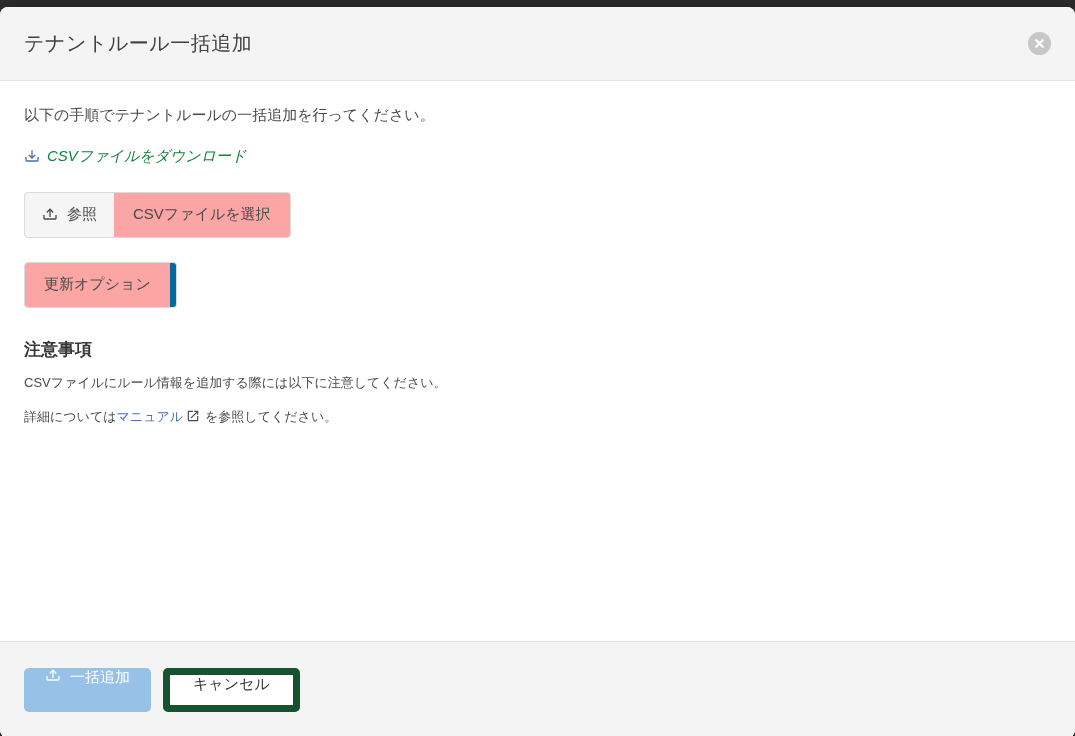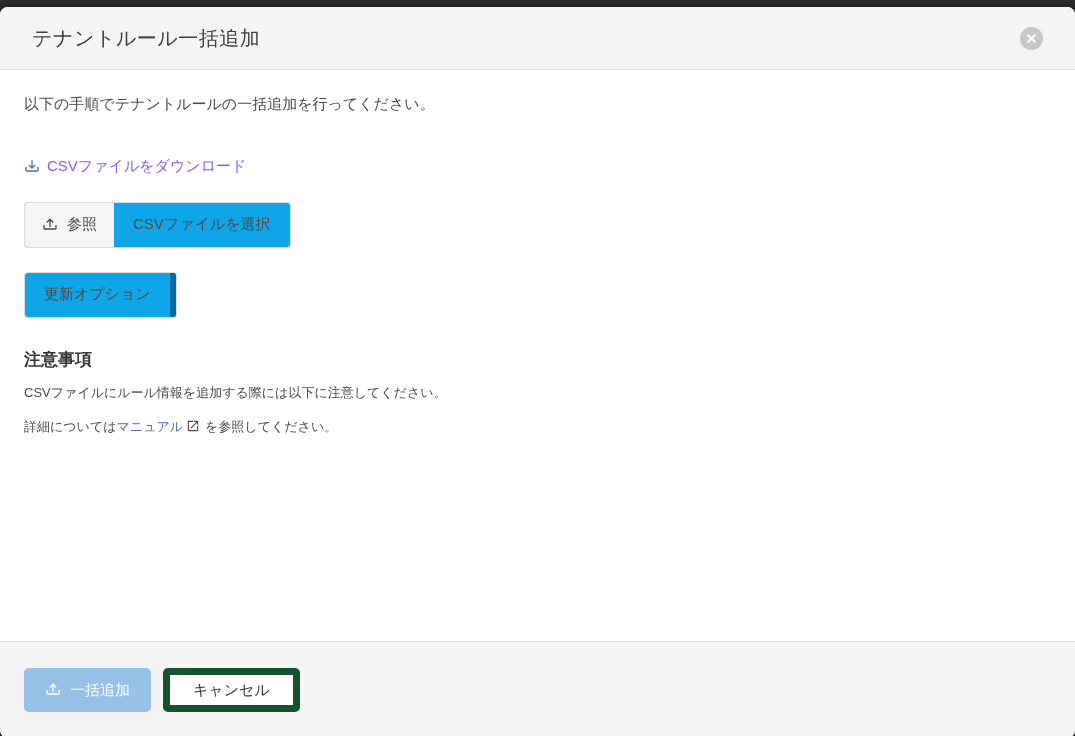"テナントルール一括追加" .modal-header { height: 63px -> 74px; padding: 0 32px -> 0 24px }
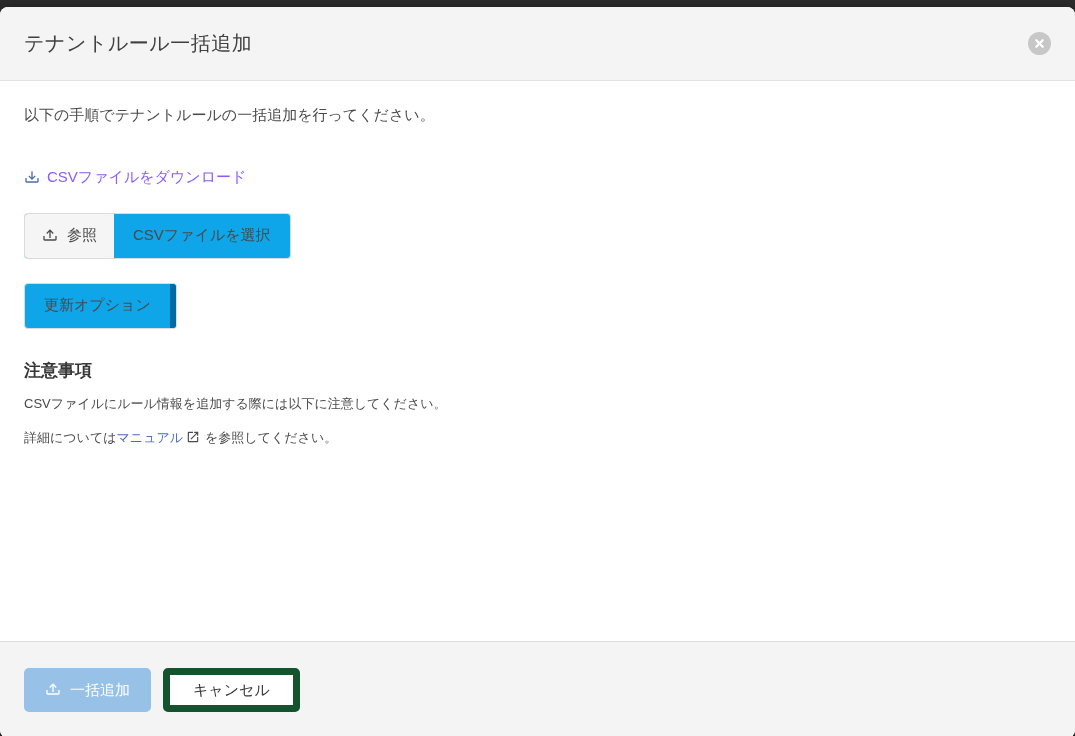"CSVファイルをダウンロード" .download-link { color: #8b5cf6 -> #15803d; font-style: none -> italic; margin-top: 41px -> 20px }
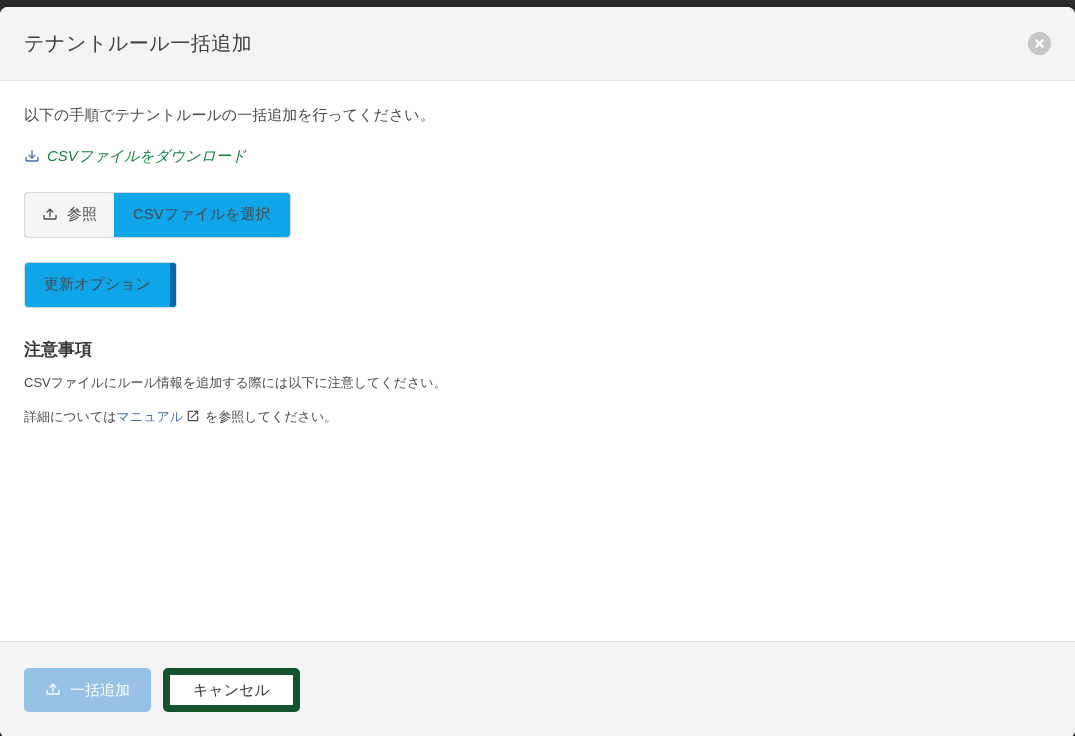"参照" .addon-group { background: #0ea5e9 -> #fca5a5 }
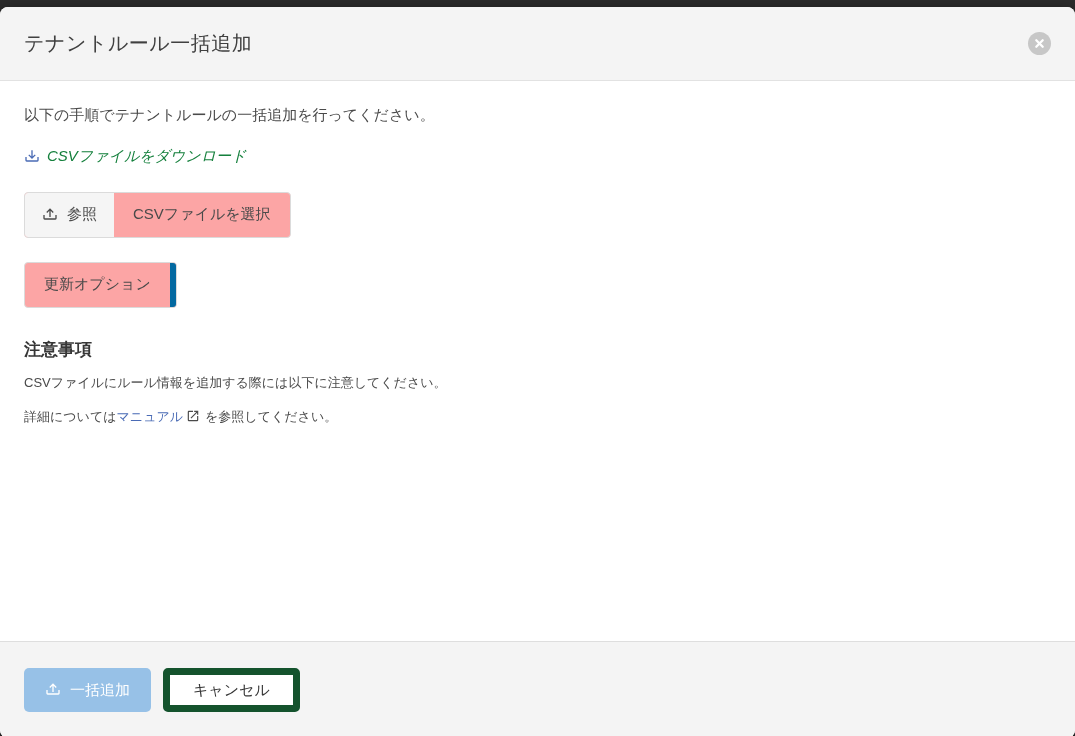"一括追加" .btn { align-items: center -> flex-start }
